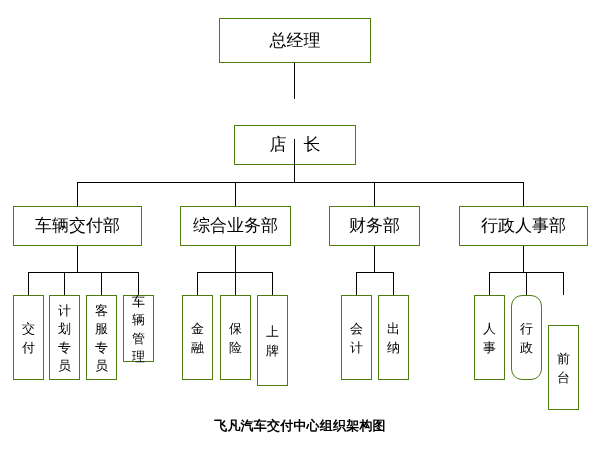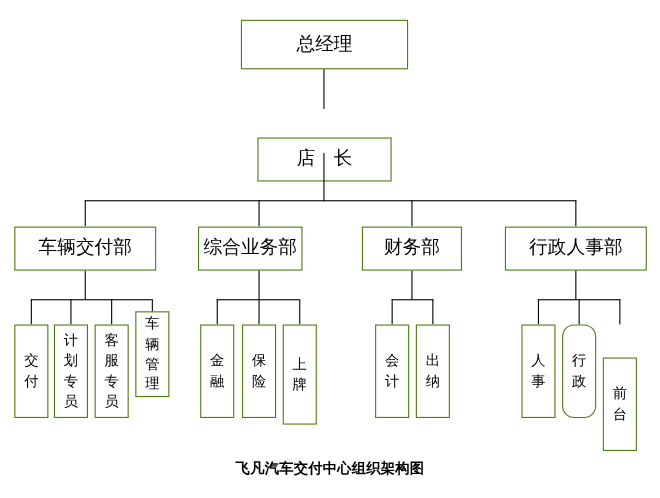"综合业务部" div.box { width: 95px -> 111px }
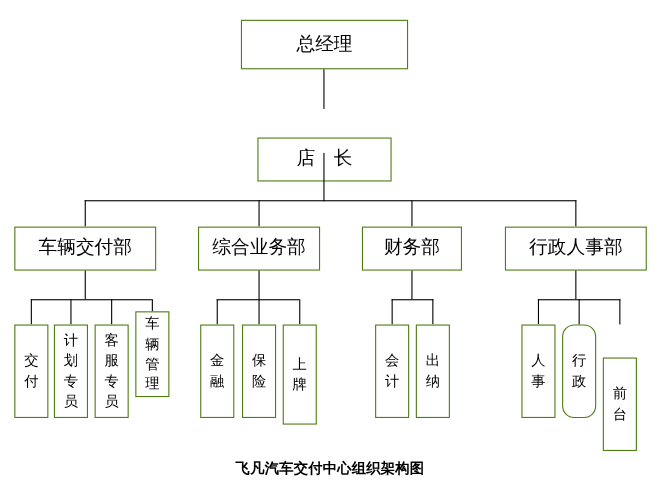"车辆管理" div.box { height: 78px -> 67px; top: 283px -> 295px }
